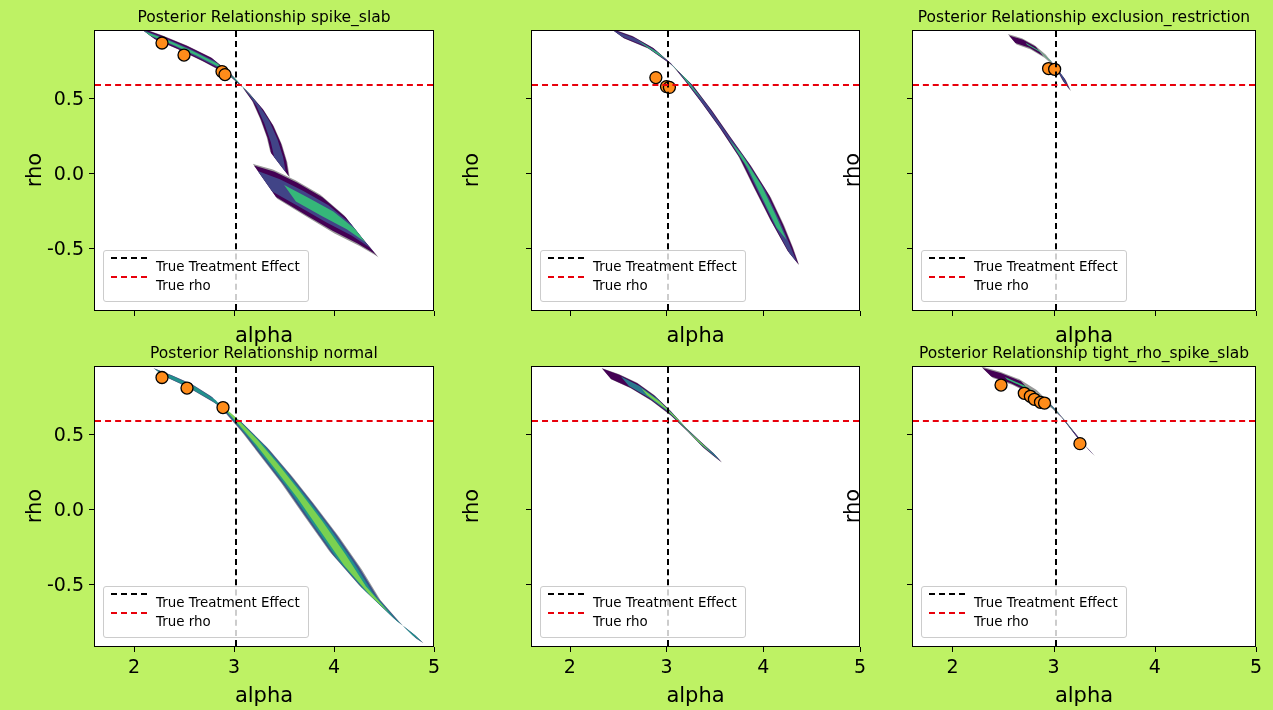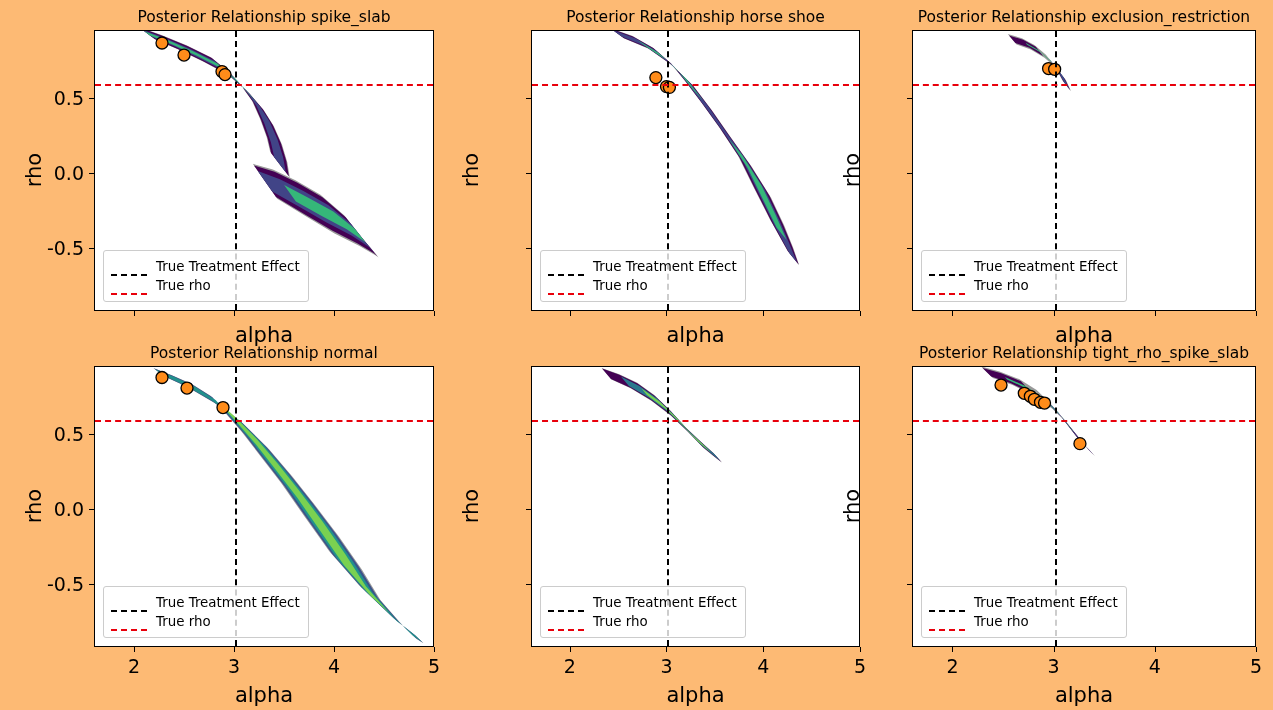"Posterior Relationship spike_slab" #fig { background: #fdba74 -> #bef264 }
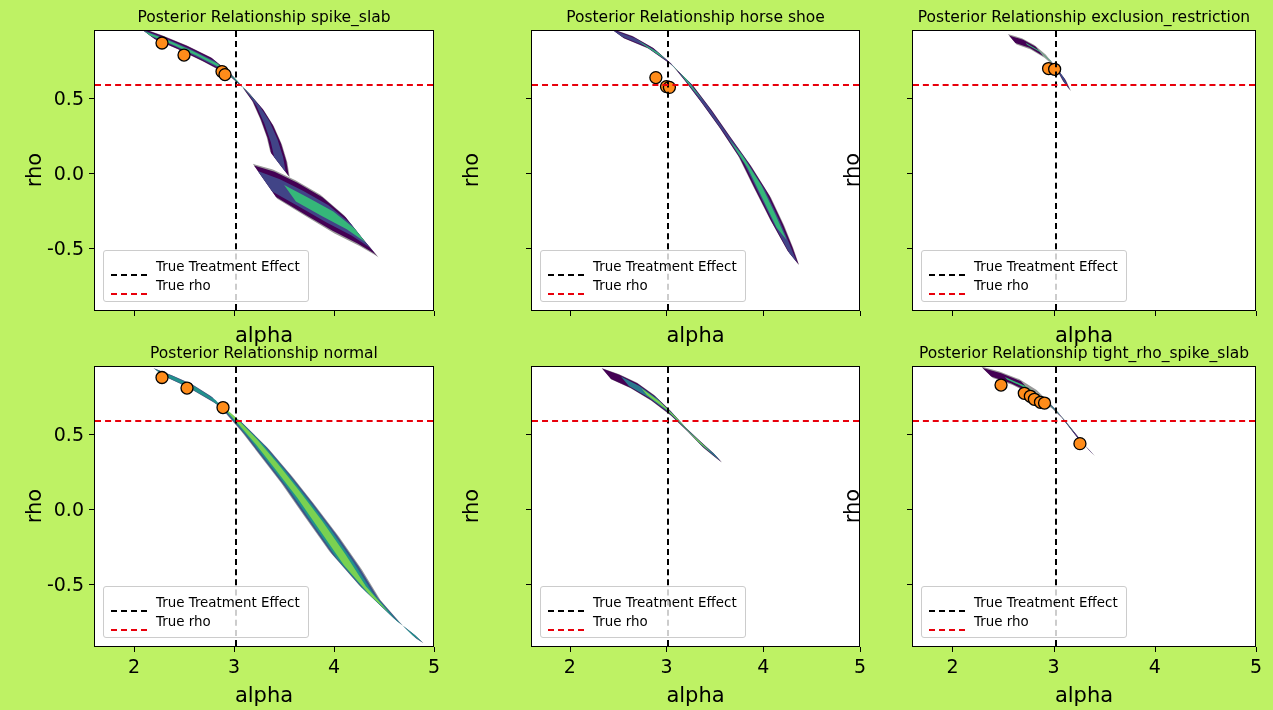"Posterior Relationship horse shoe" div.ptitle { html: <div>Posterior Relationship horse shoe</div> -> none }
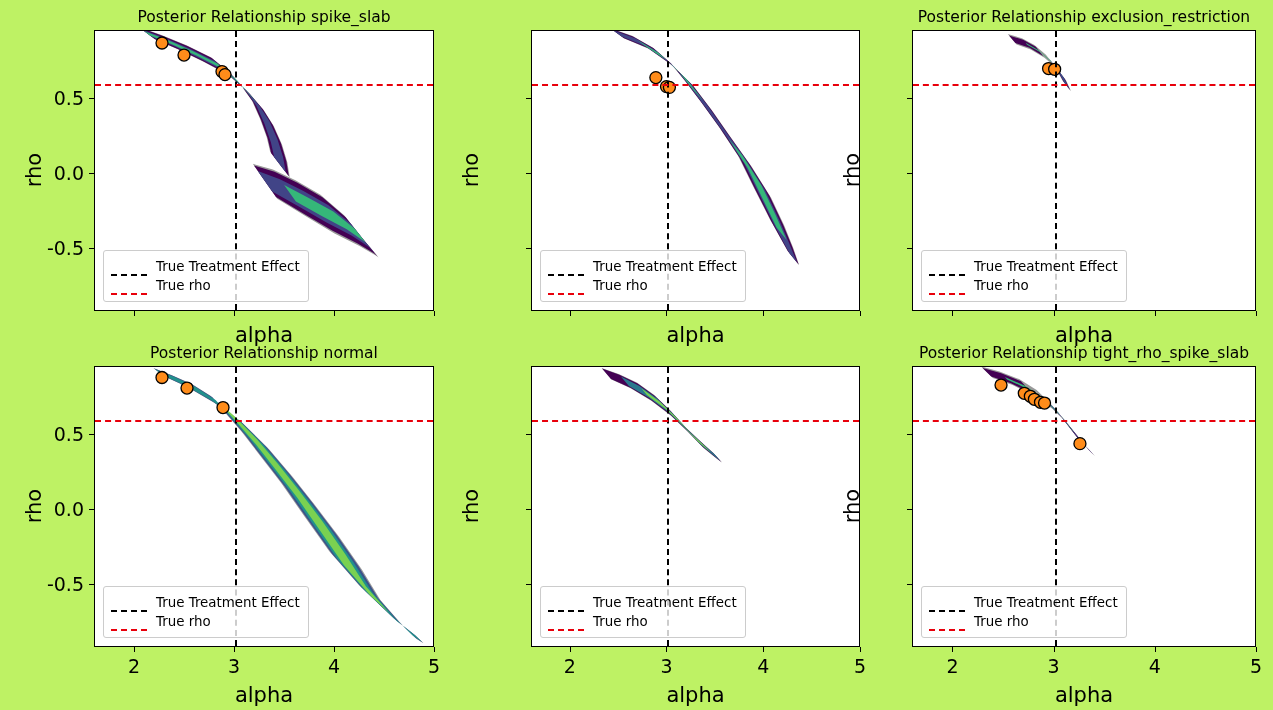"True Treatment Effect" .legrow { align-items: flex-end -> flex-start }
